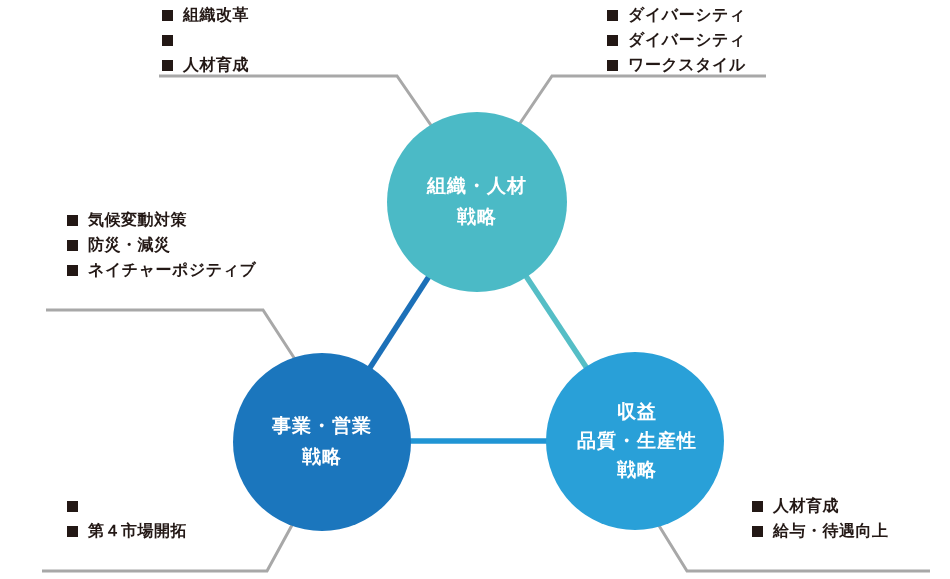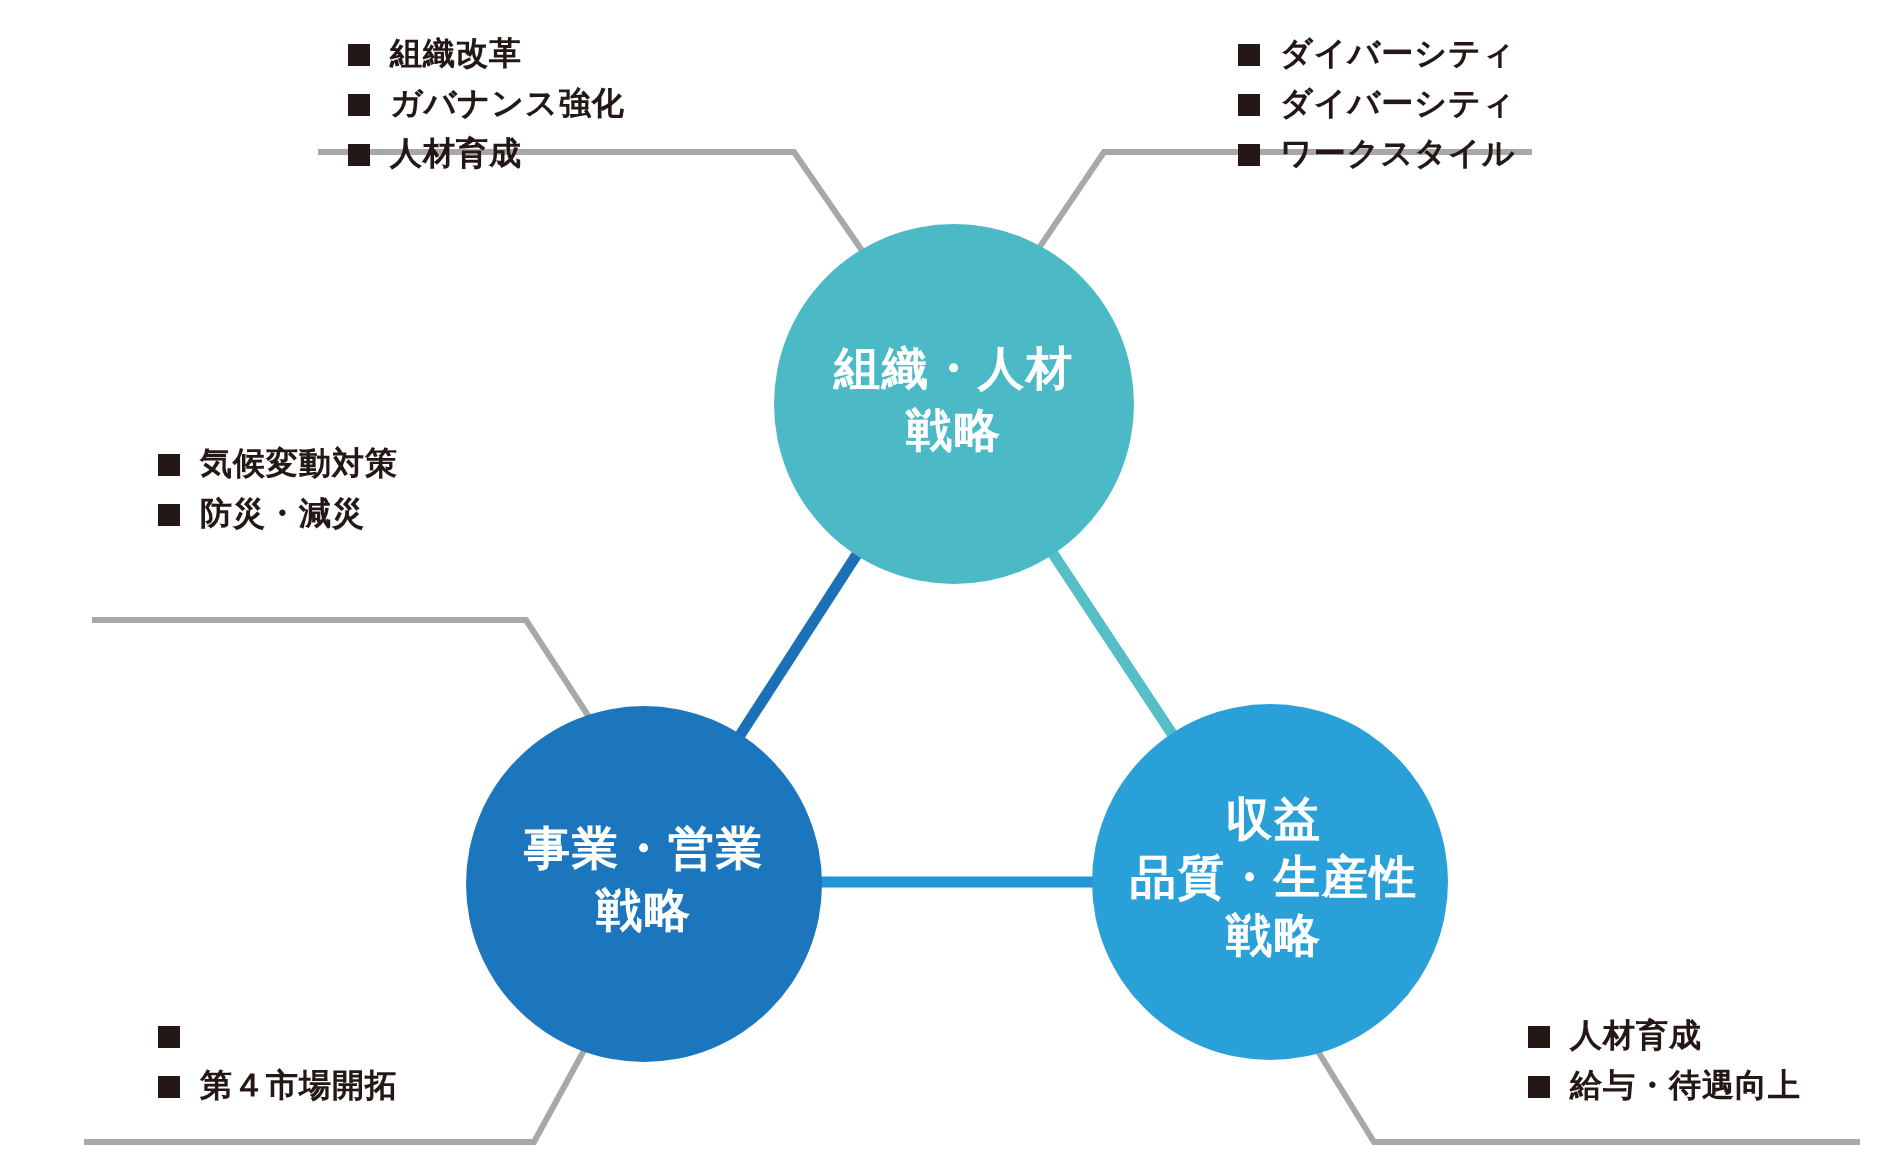"組織改革" .list { margin: 16px -> 4px }
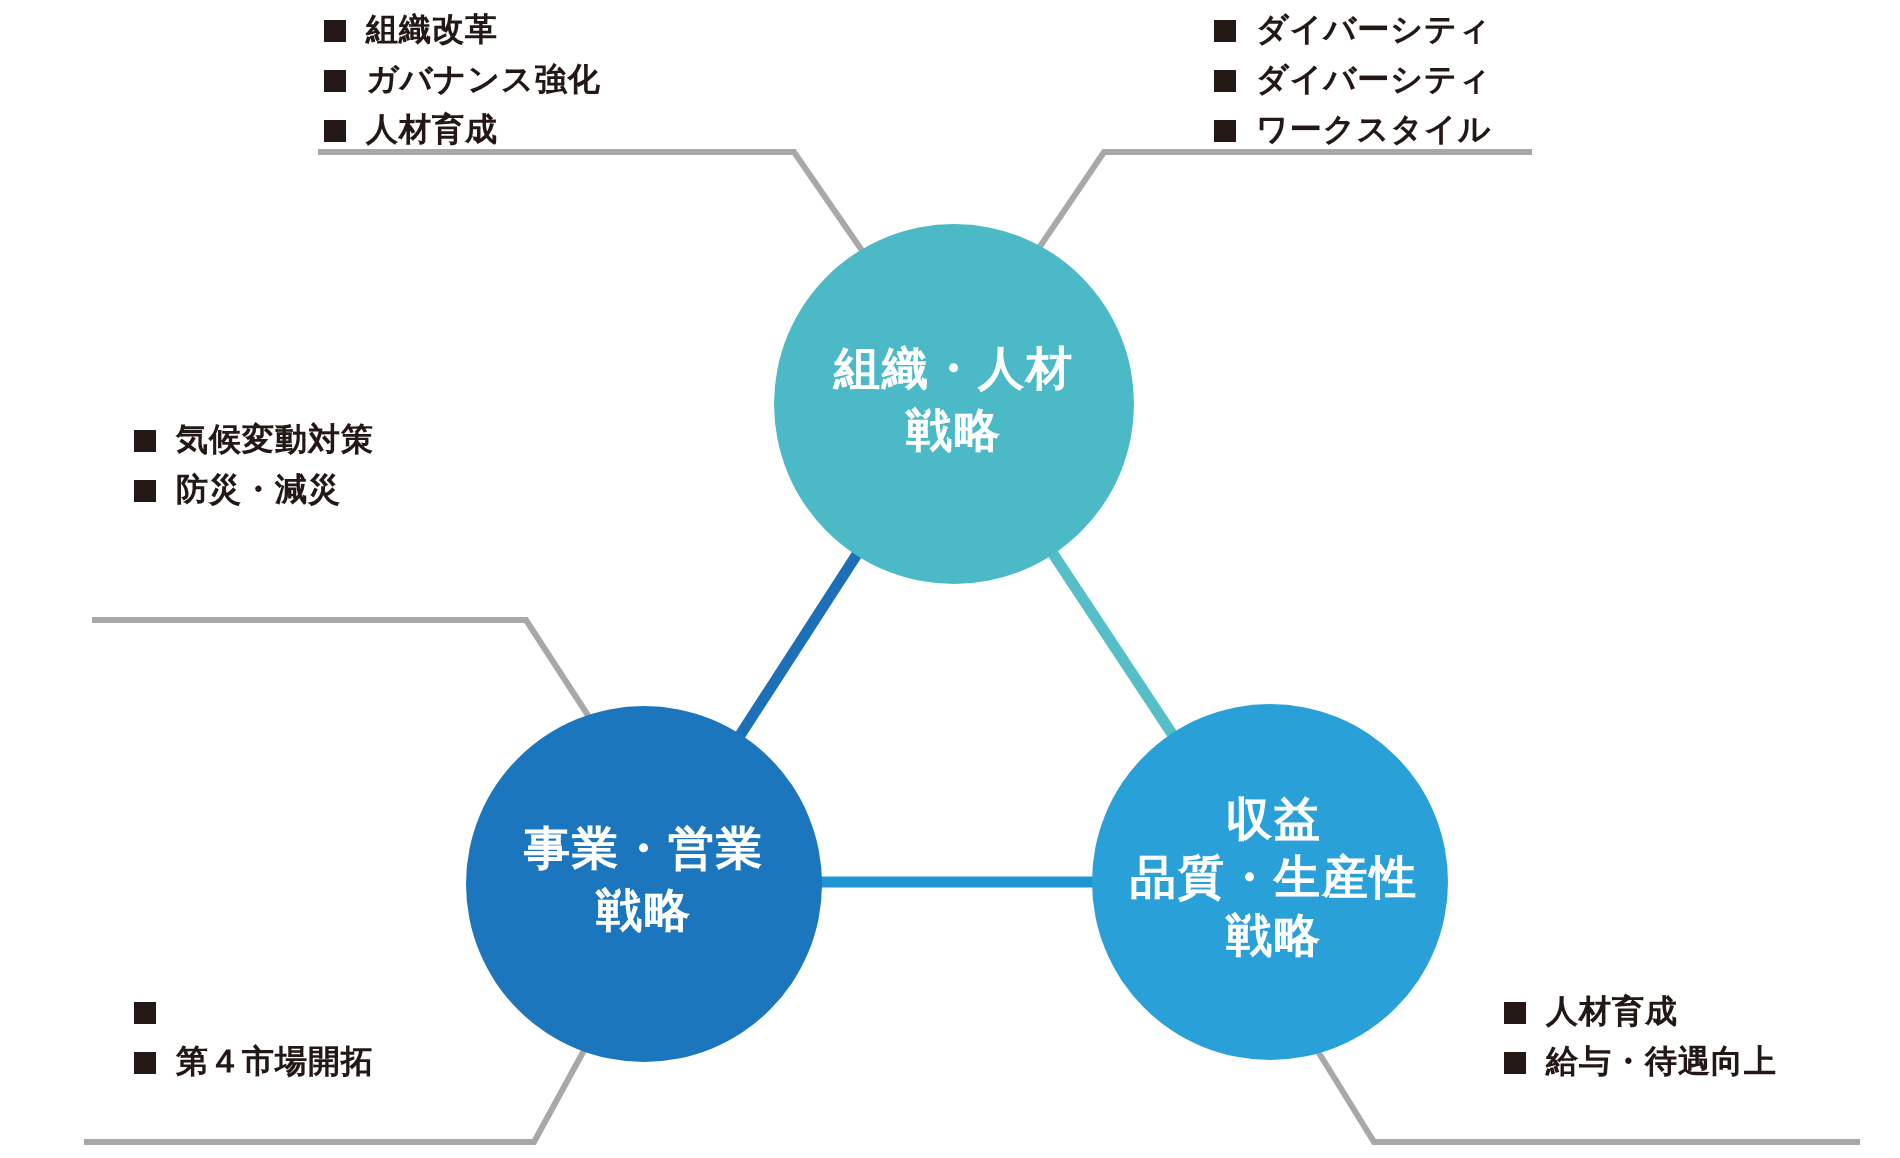"ガバナンス強化" span { html: <span>ガバナンス強化</span> -> none }
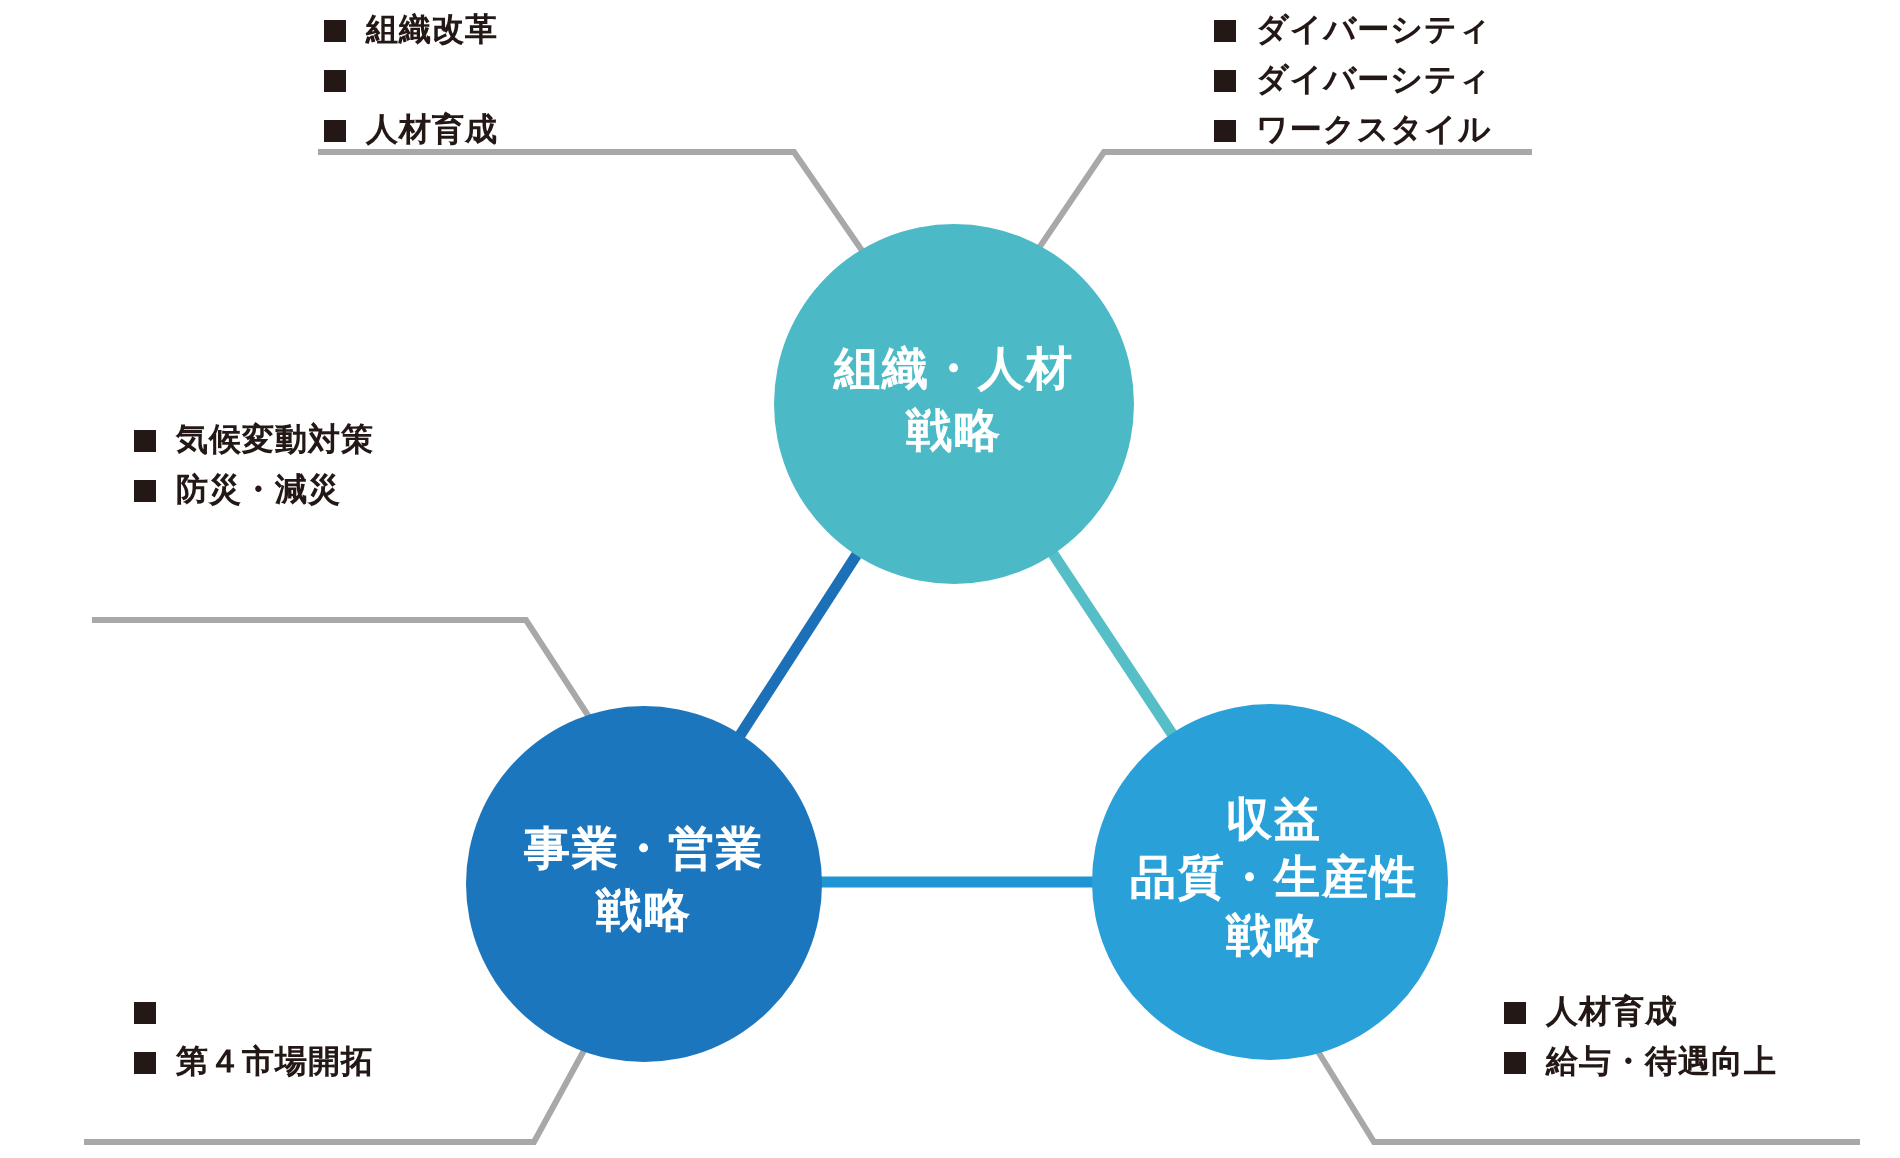"組織・人材" .circle-label { font-size: 23px -> 19px }
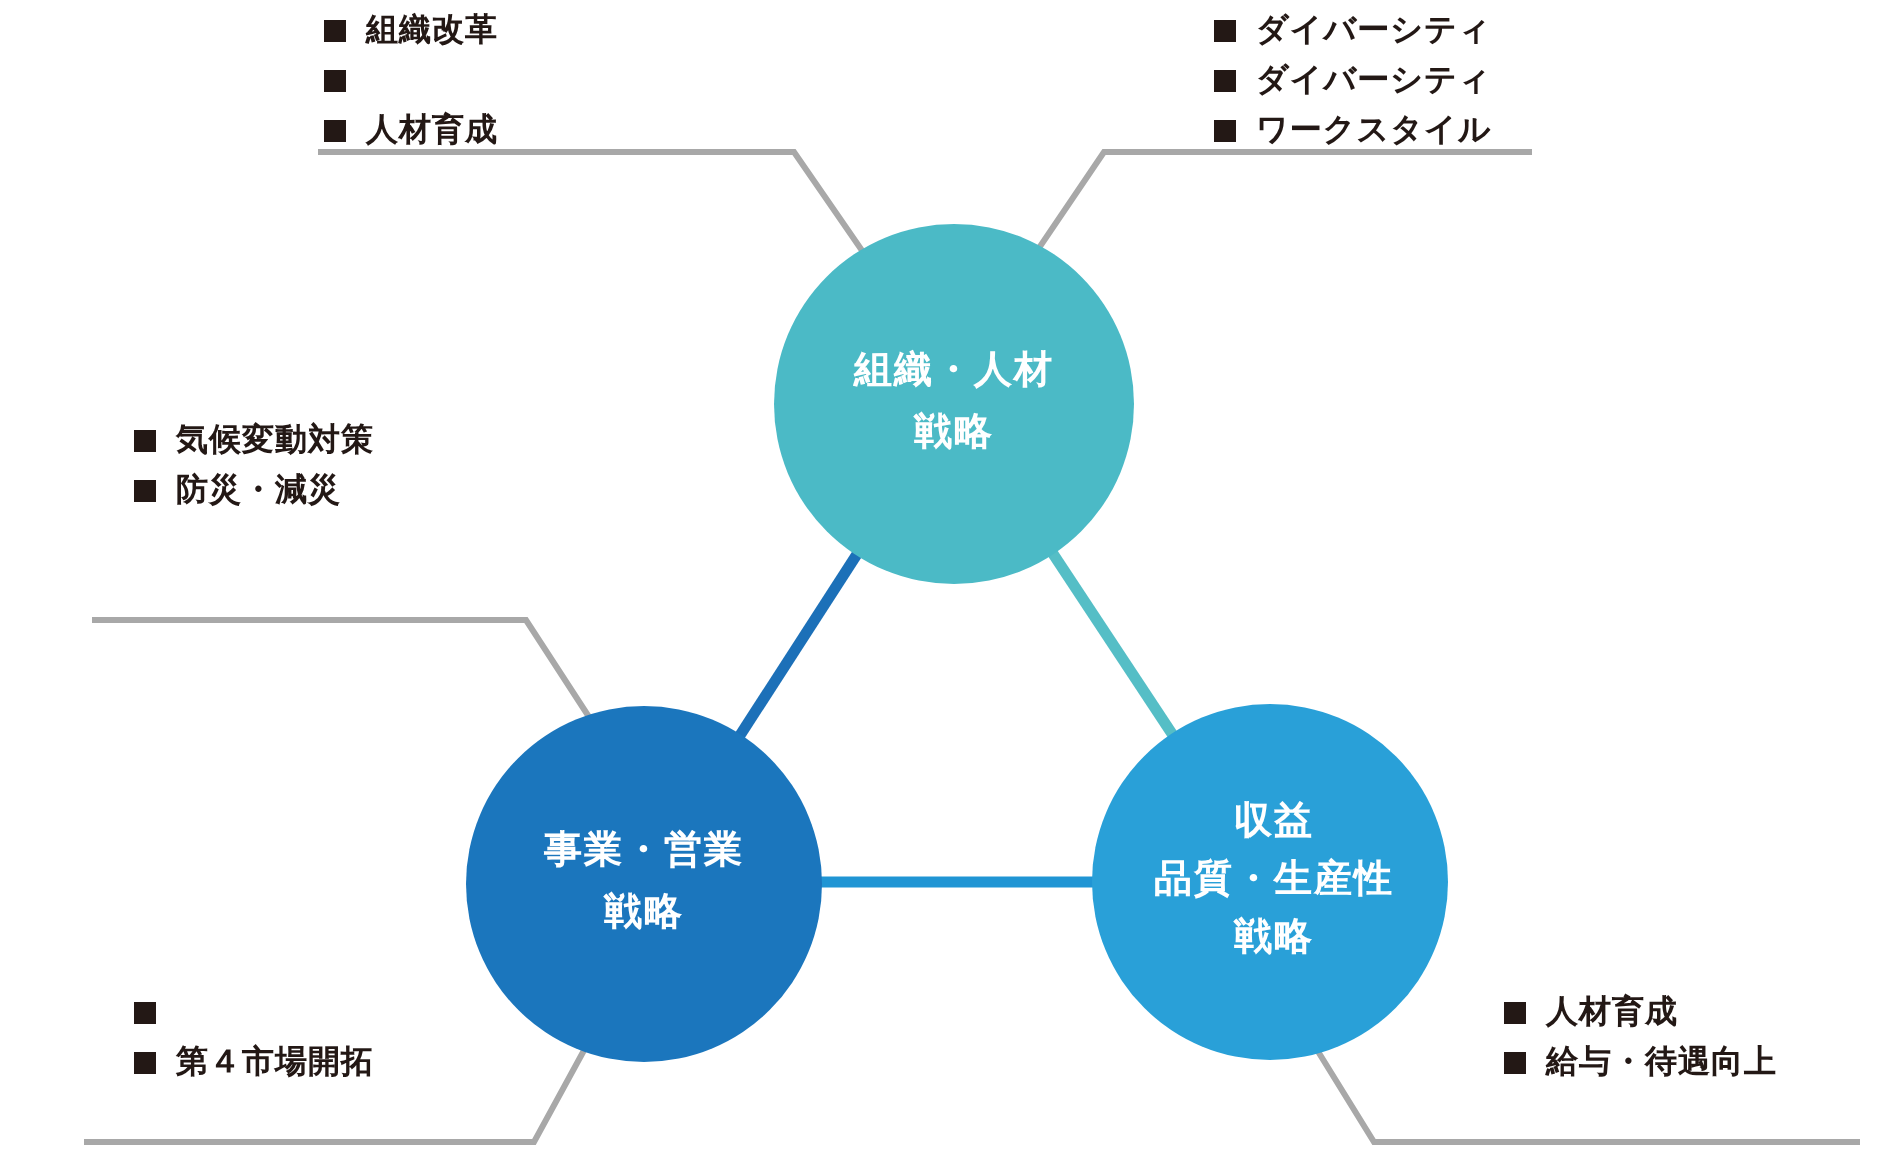"ネイチャーポジティブ" li { html: none -> <li> <span></span> <span>ネイチャーポジティブ</span> </li> }
